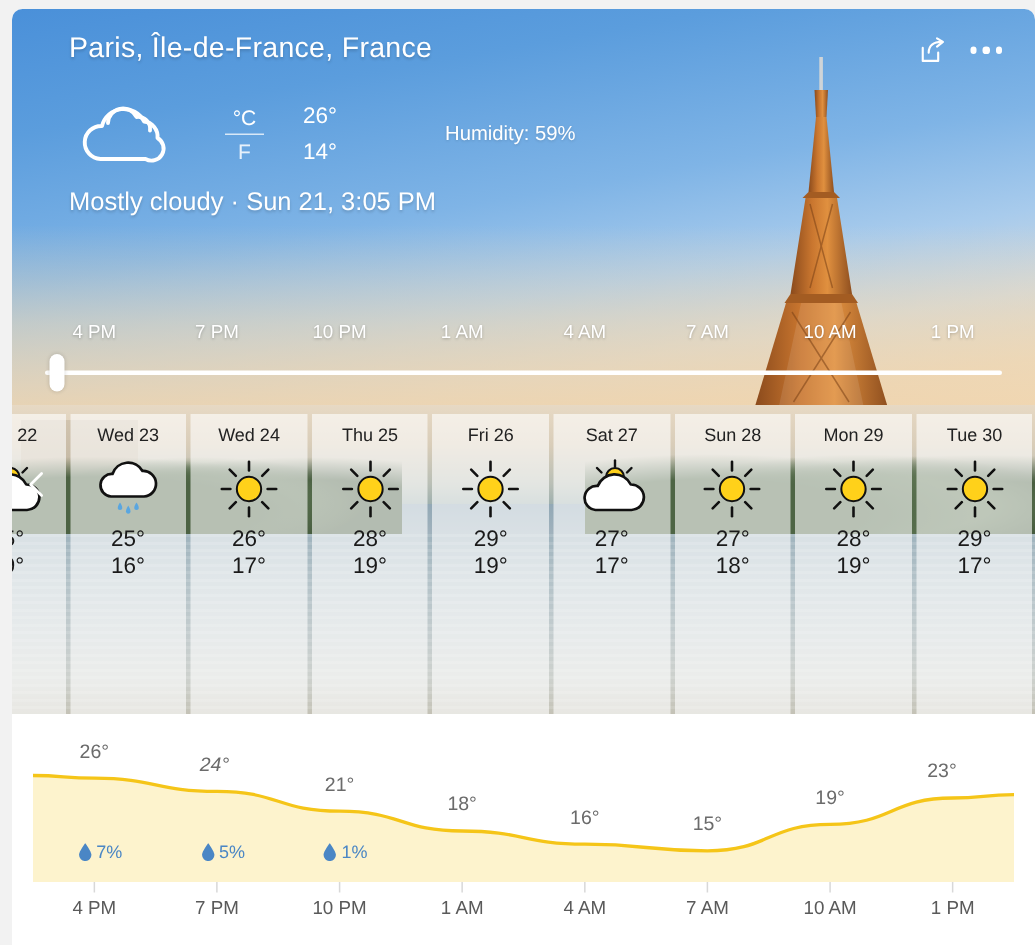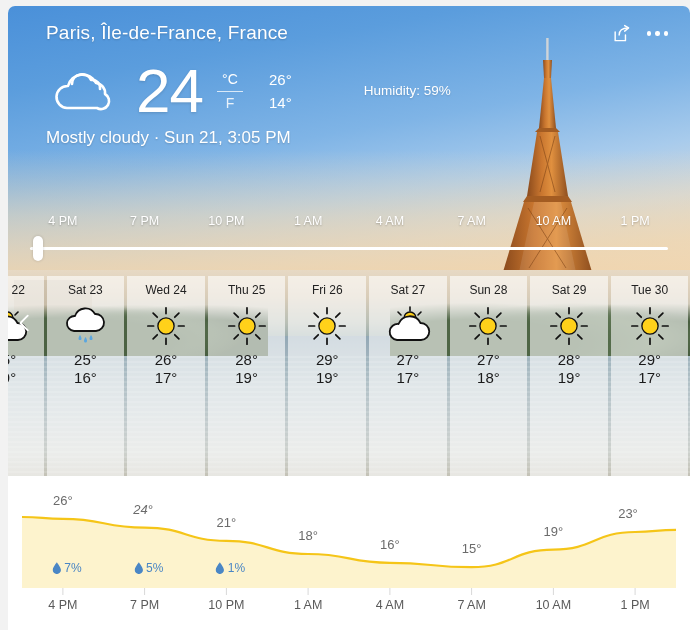"24" div.now-temp { html: <div>24</div> -> none }
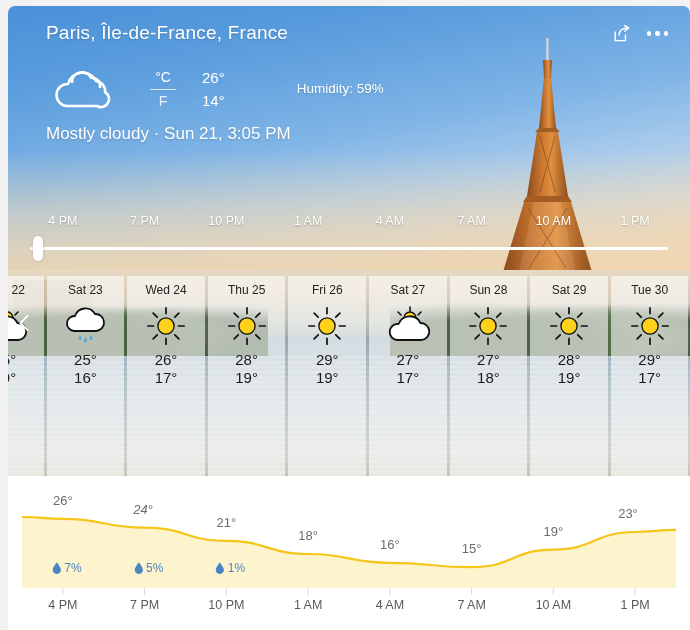"Sat 23" div.fc-day { text: Sat -> Wed }
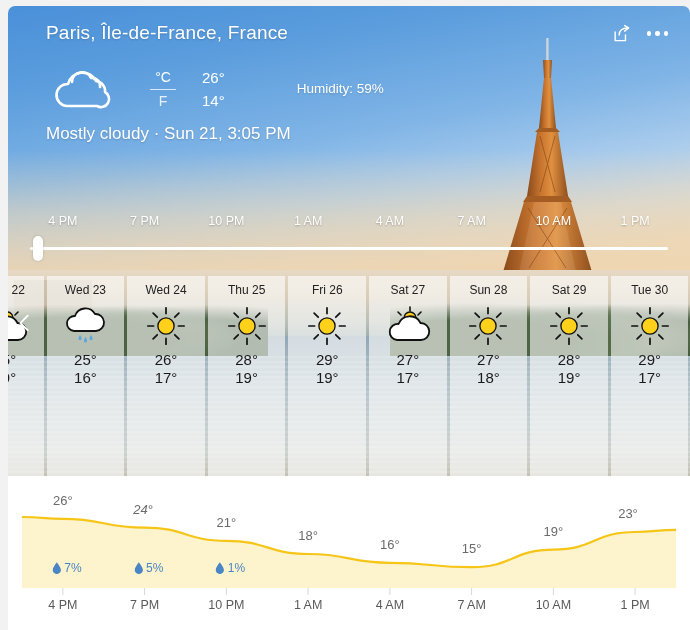"Sat 29" div.fc-day { text: Sat -> Mon }
